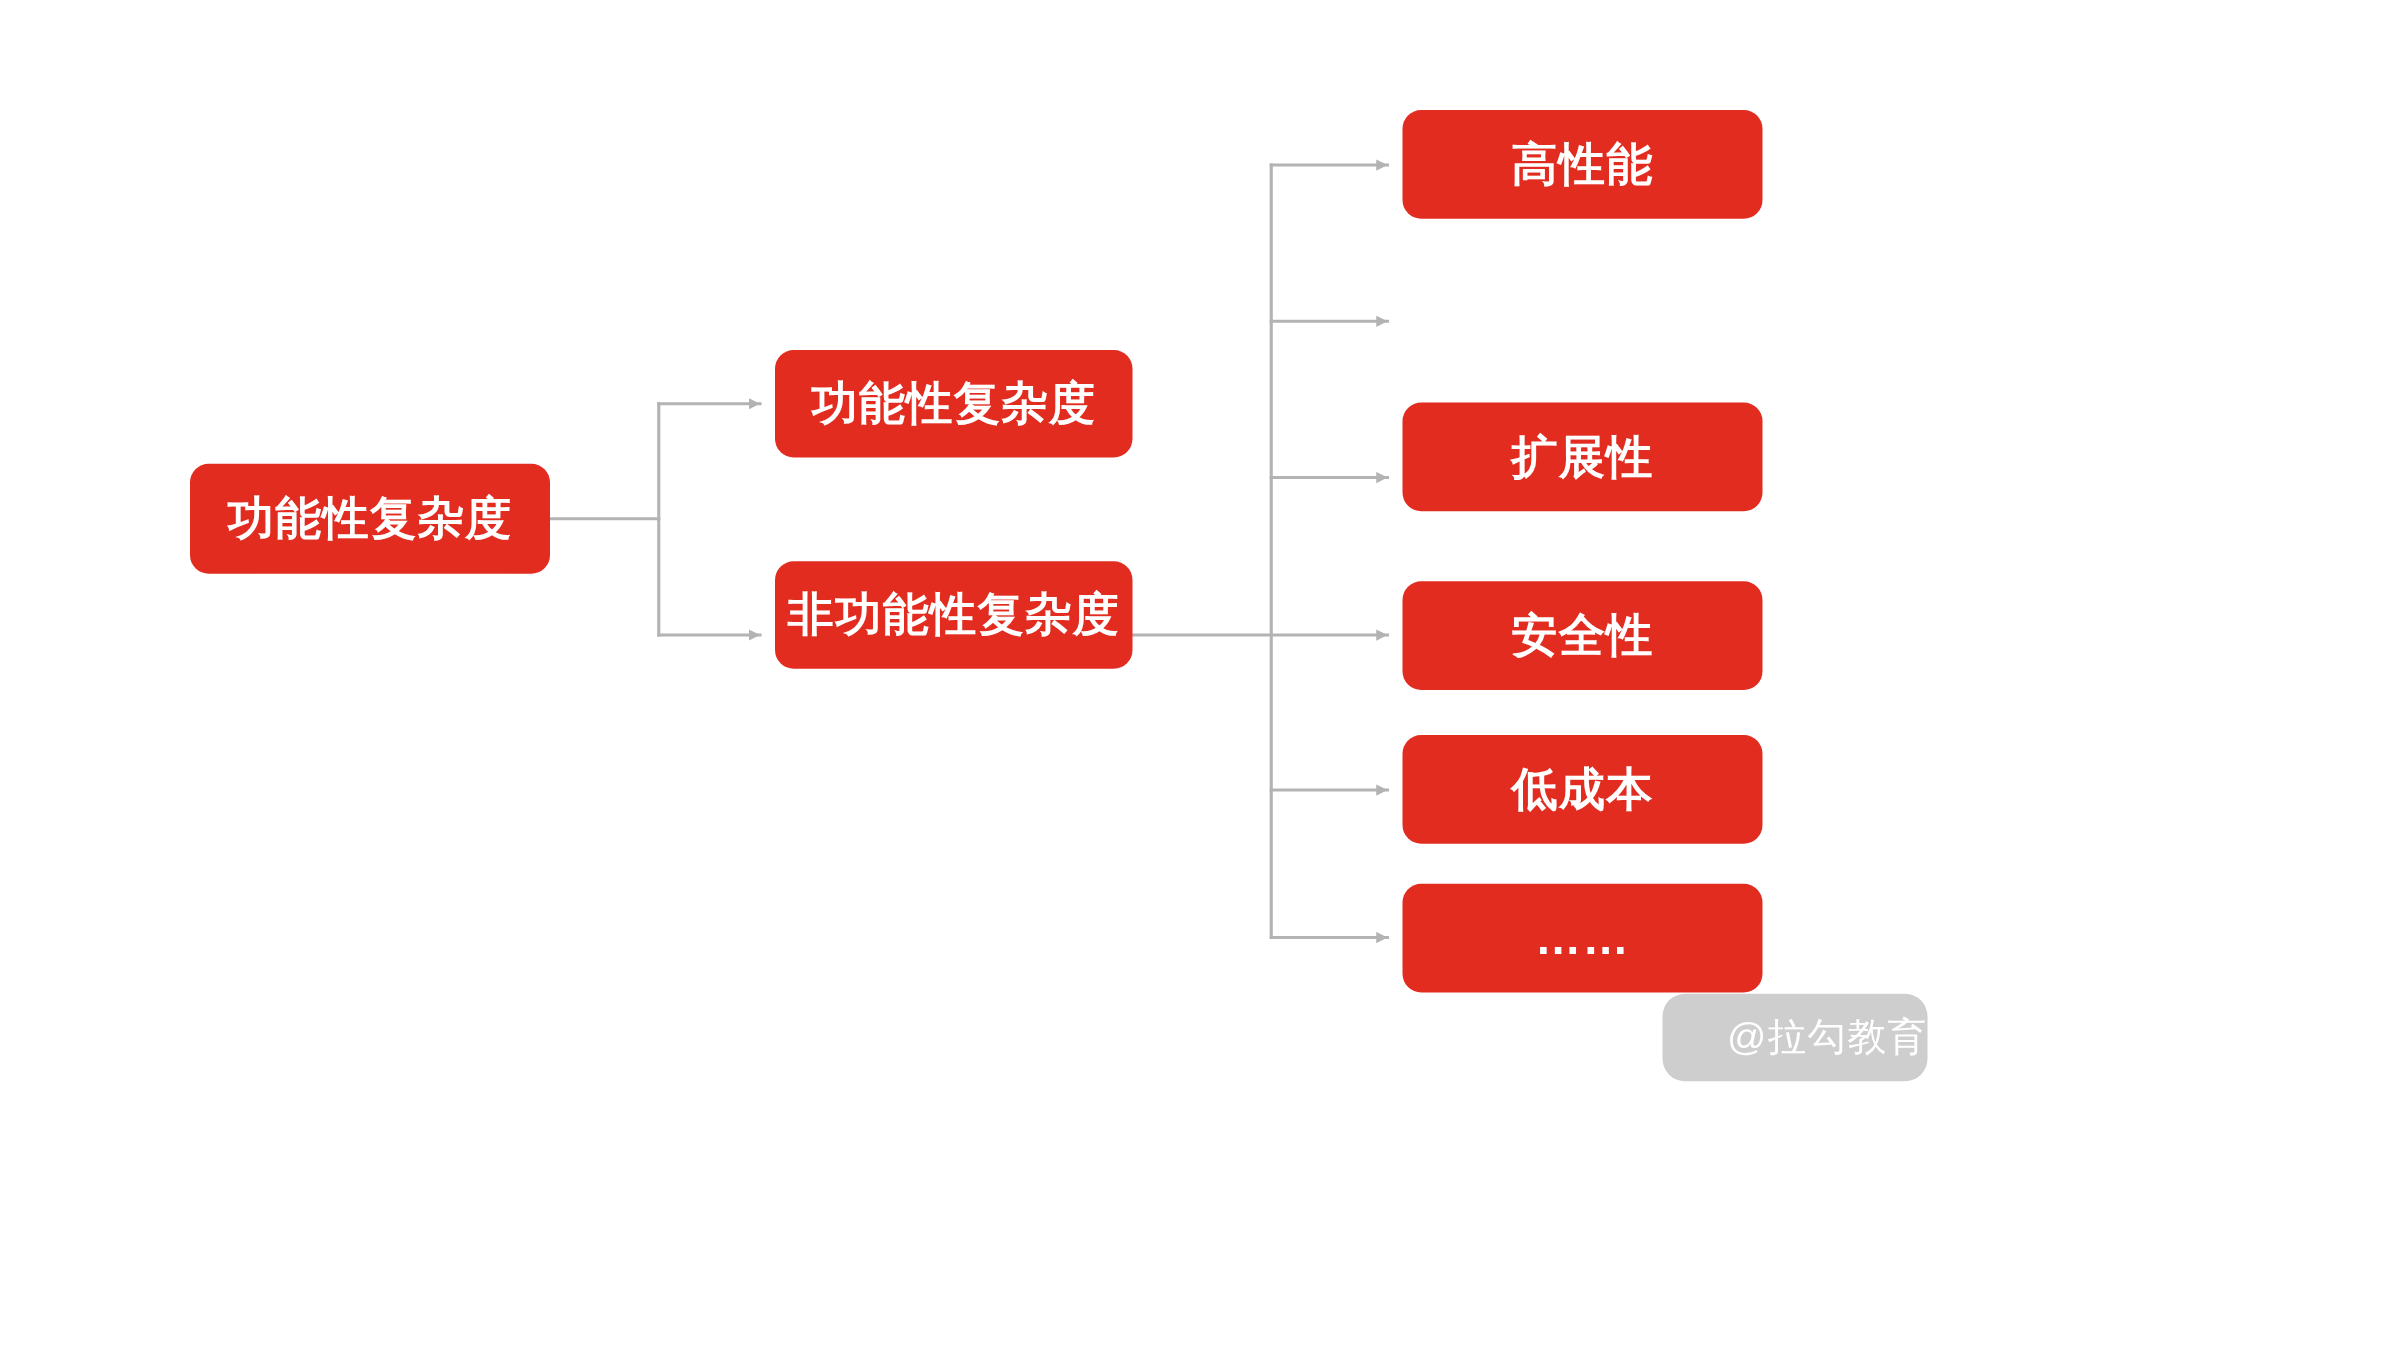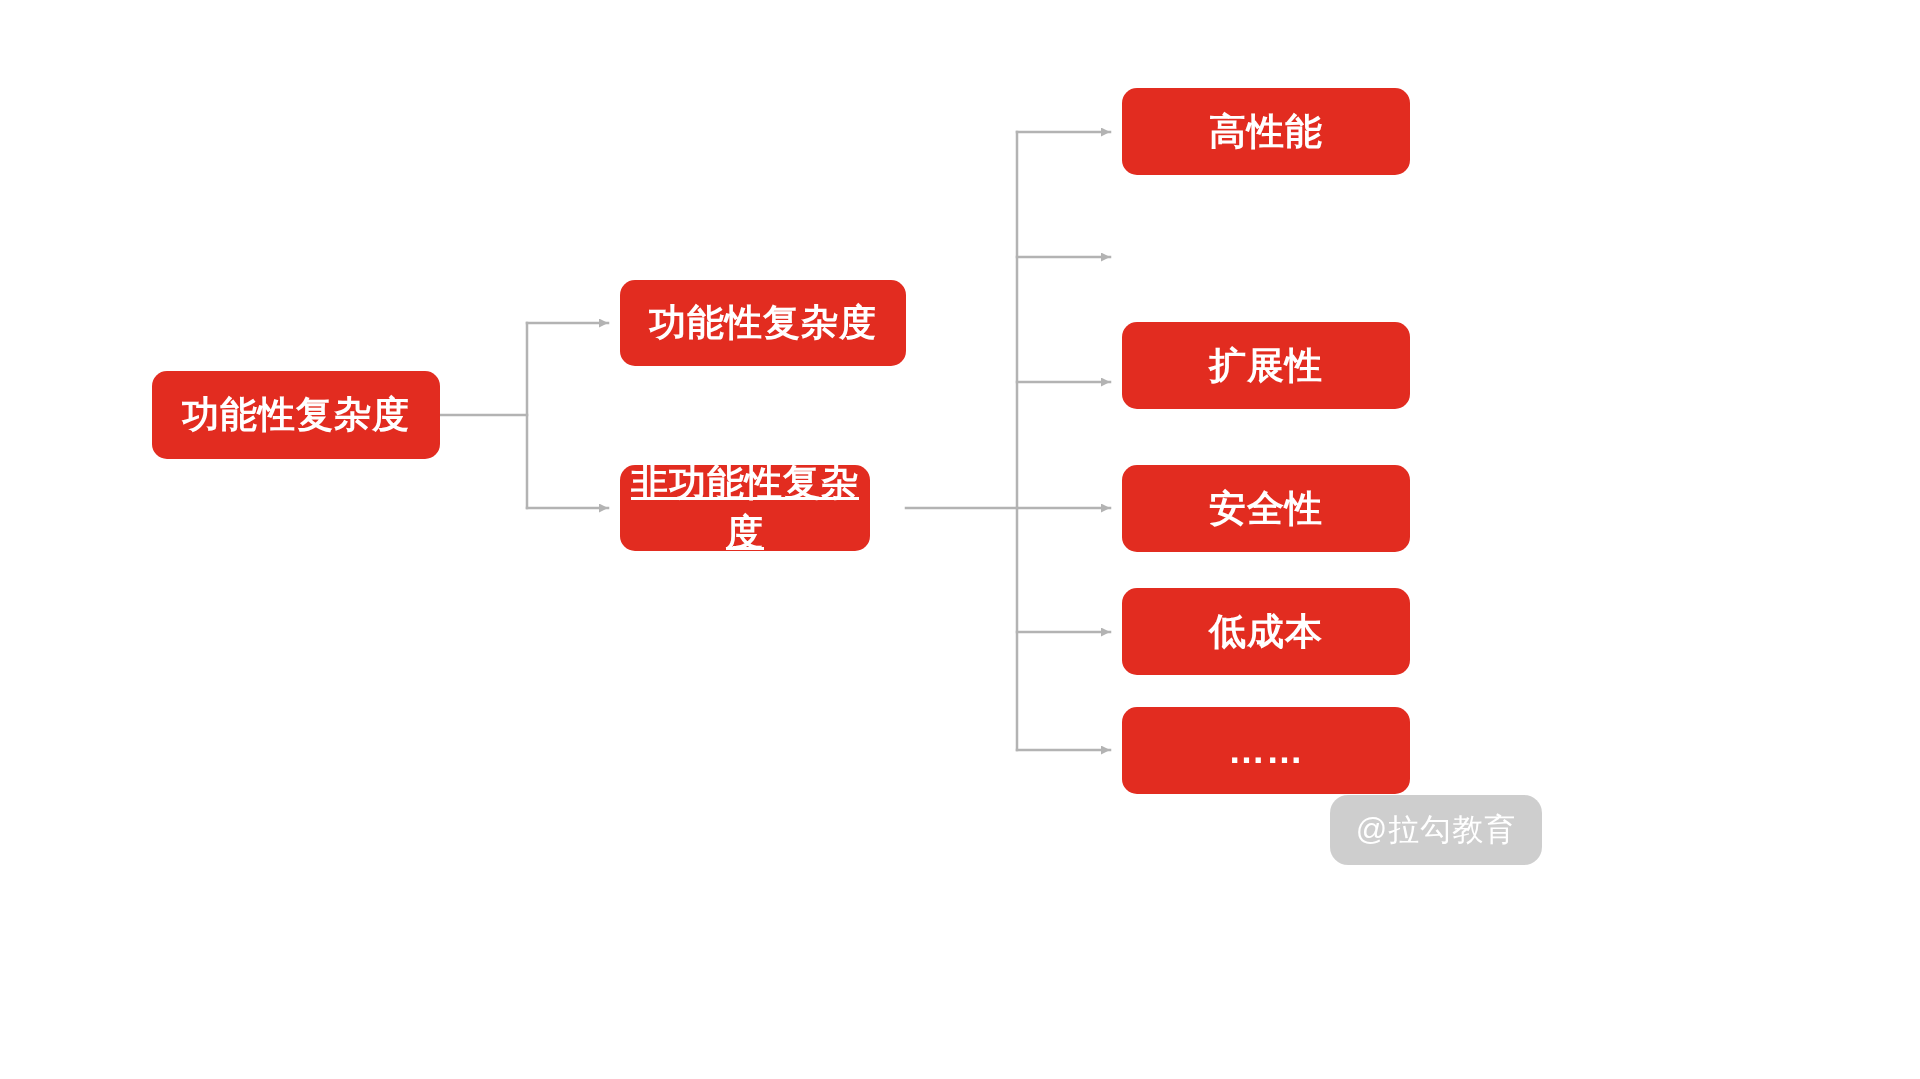"非功能性复杂度" .n-nfunc { text-decoration: underline -> none; top: 465px -> 449px; width: 250px -> 286px }
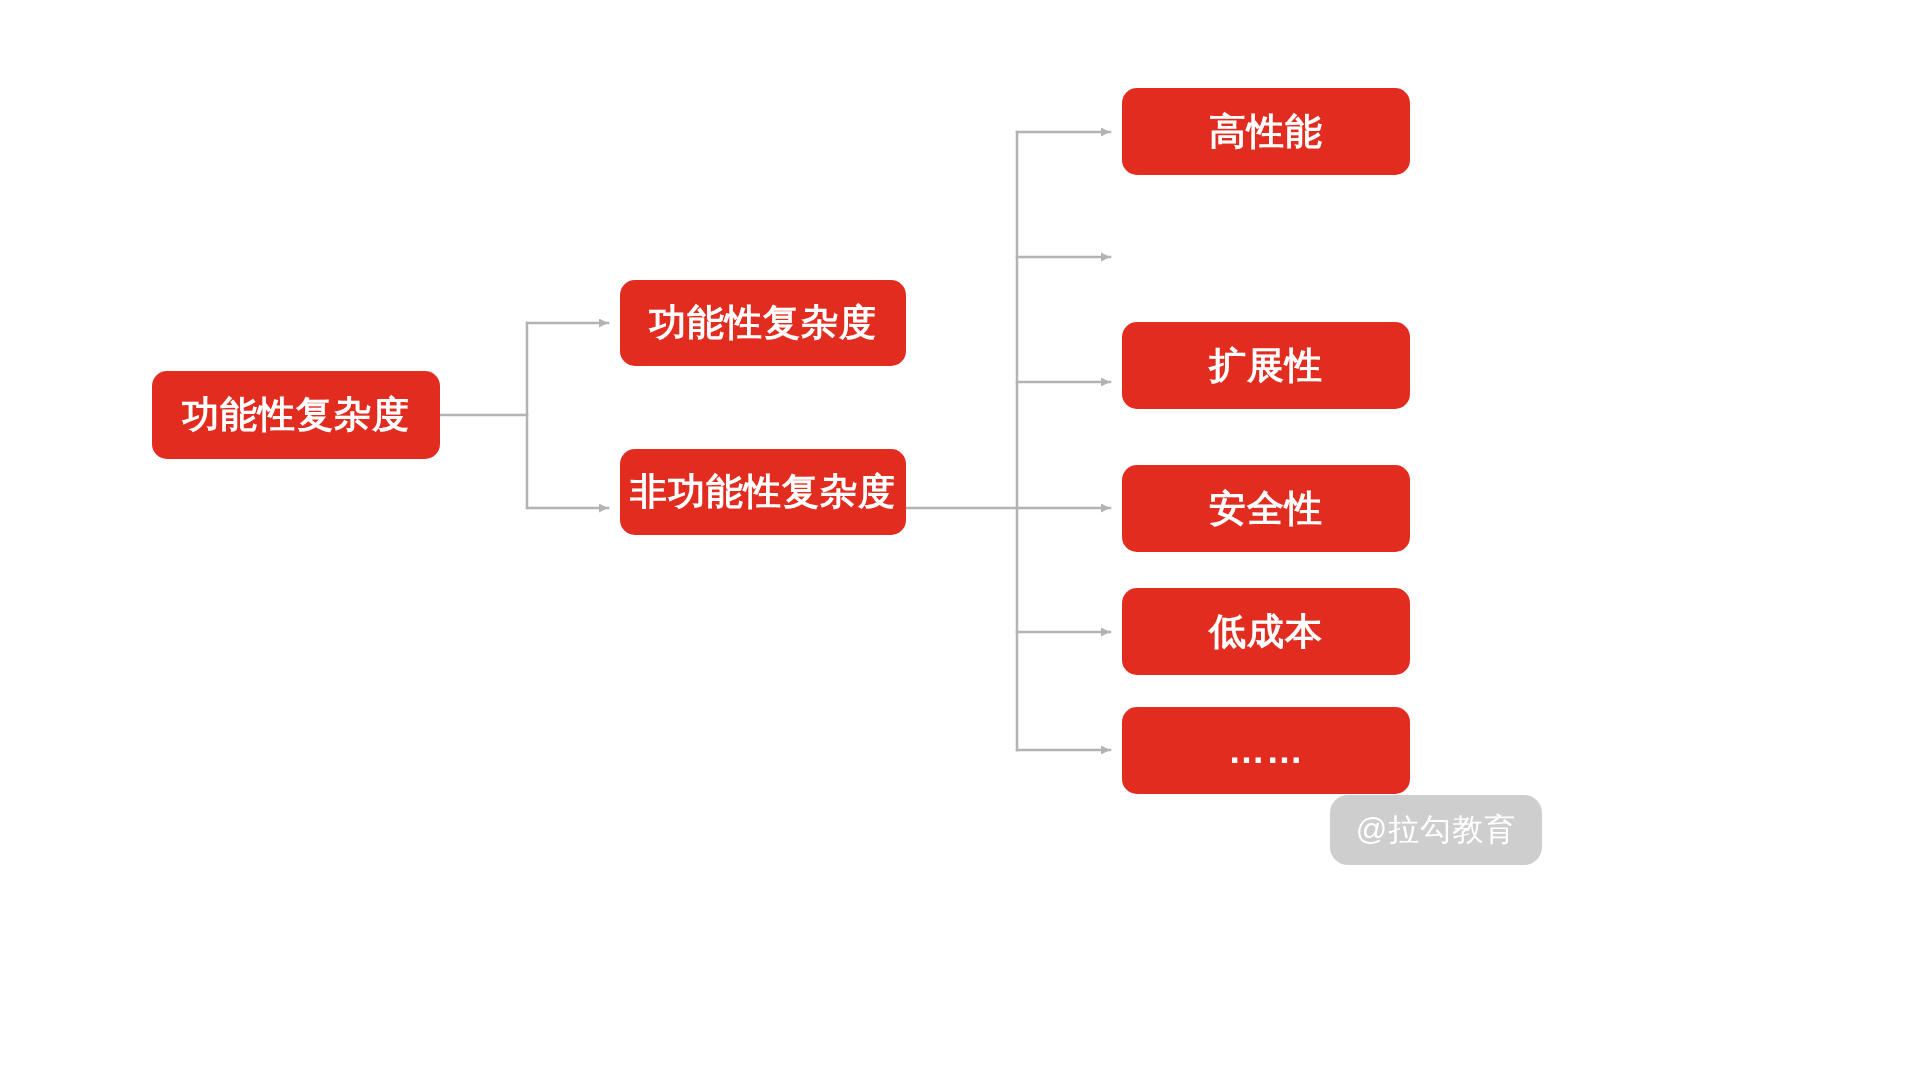"@拉勾教育" .watermark { justify-content: center -> flex-end }
